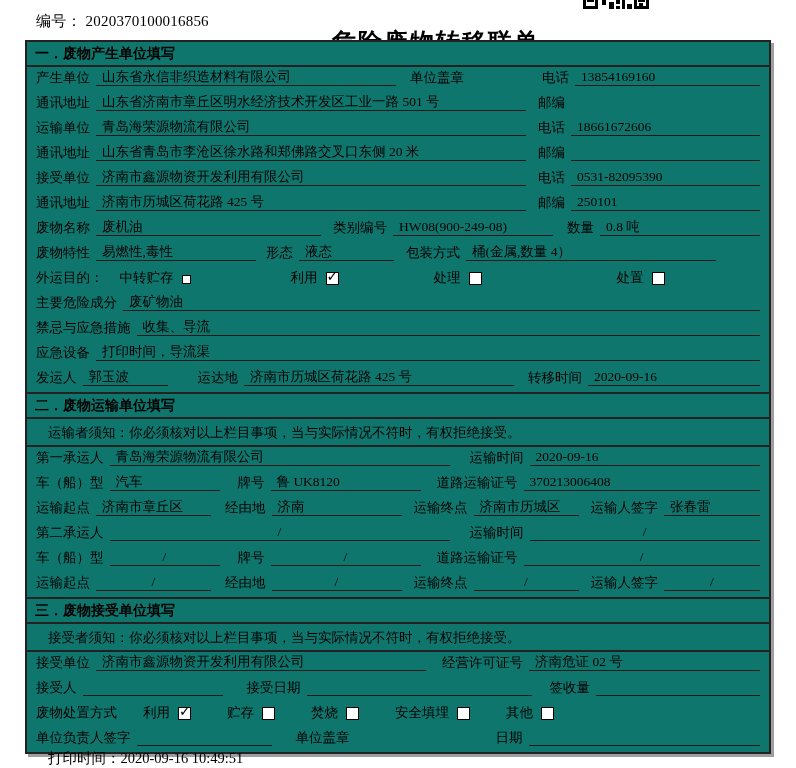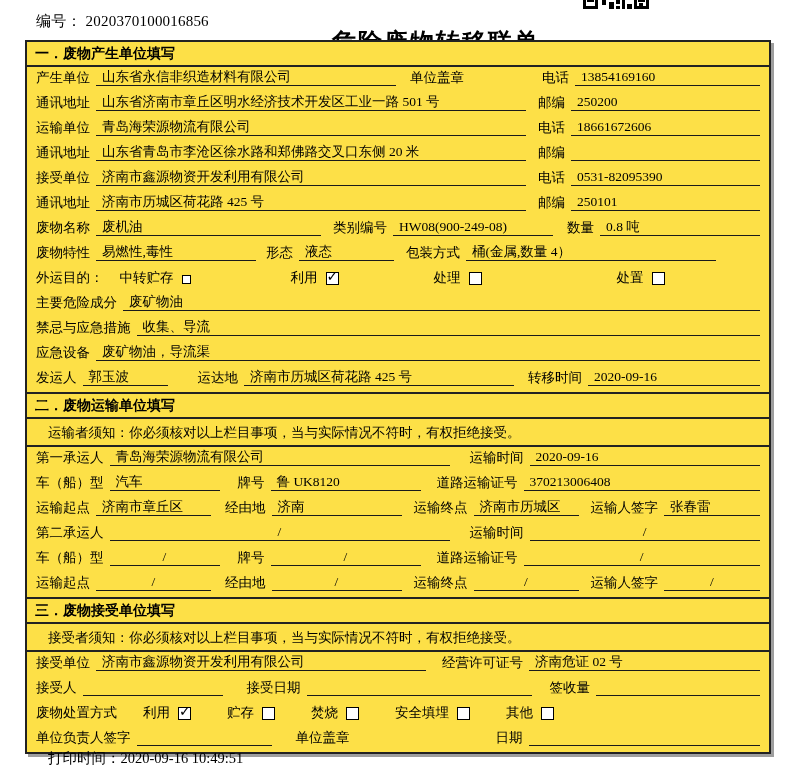"一．废物产生单位填写" .tbl { background: #fde047 -> #0f766e }
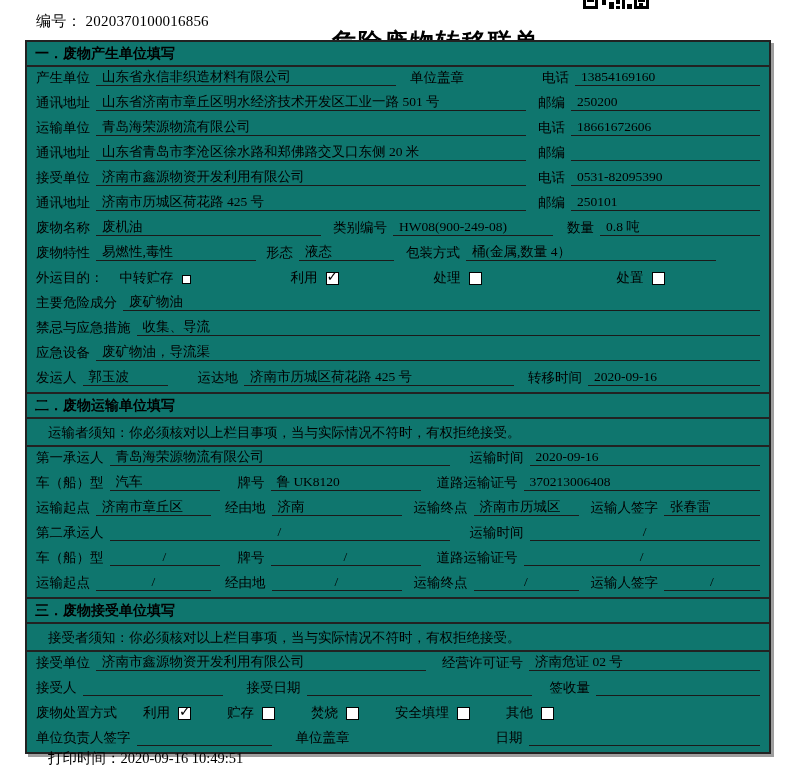"250200" span.val { html: <span>250200</span> -> none }
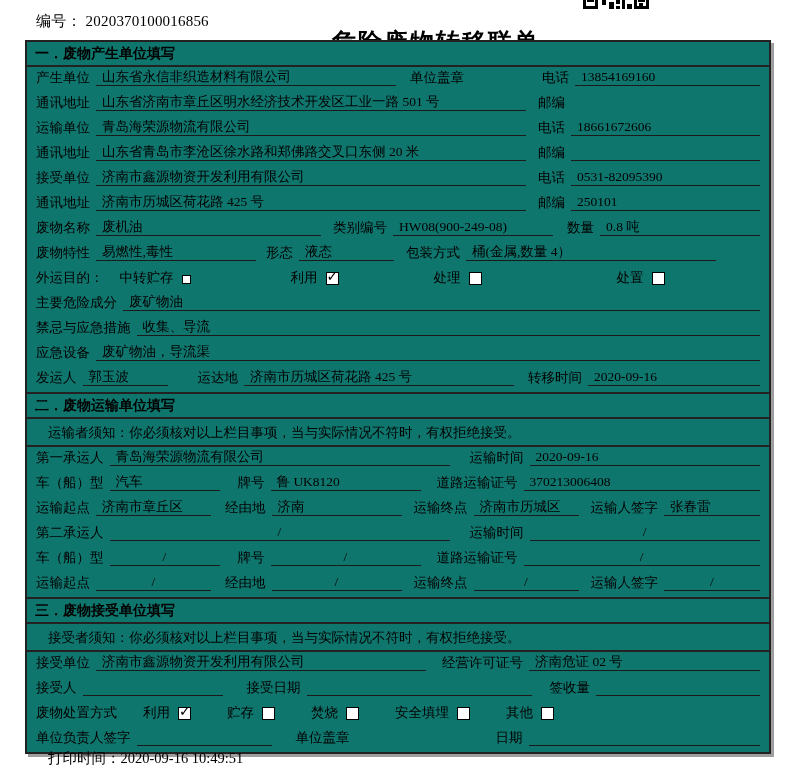"废矿物油，导流渠" span.val { text: 废矿物油 -> 打印时间 }
